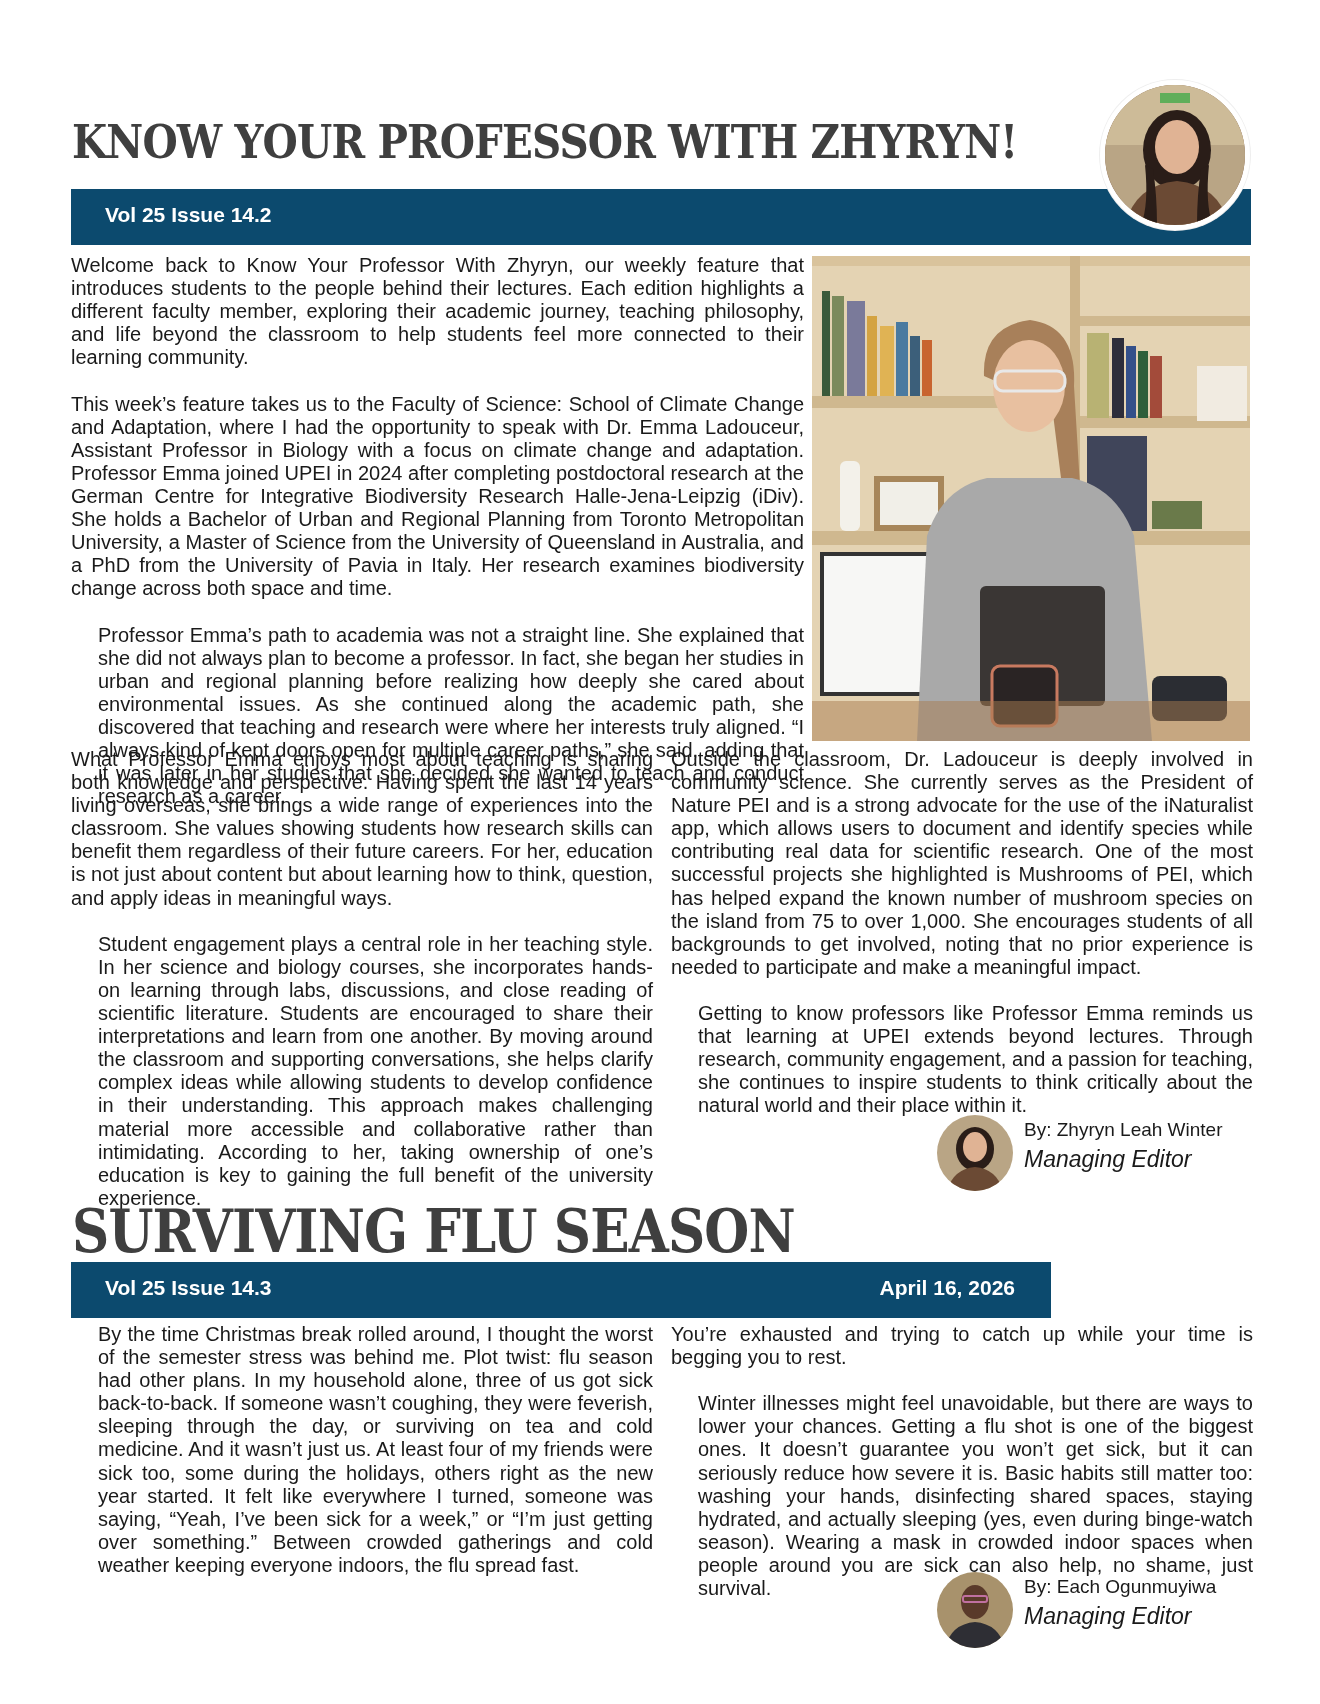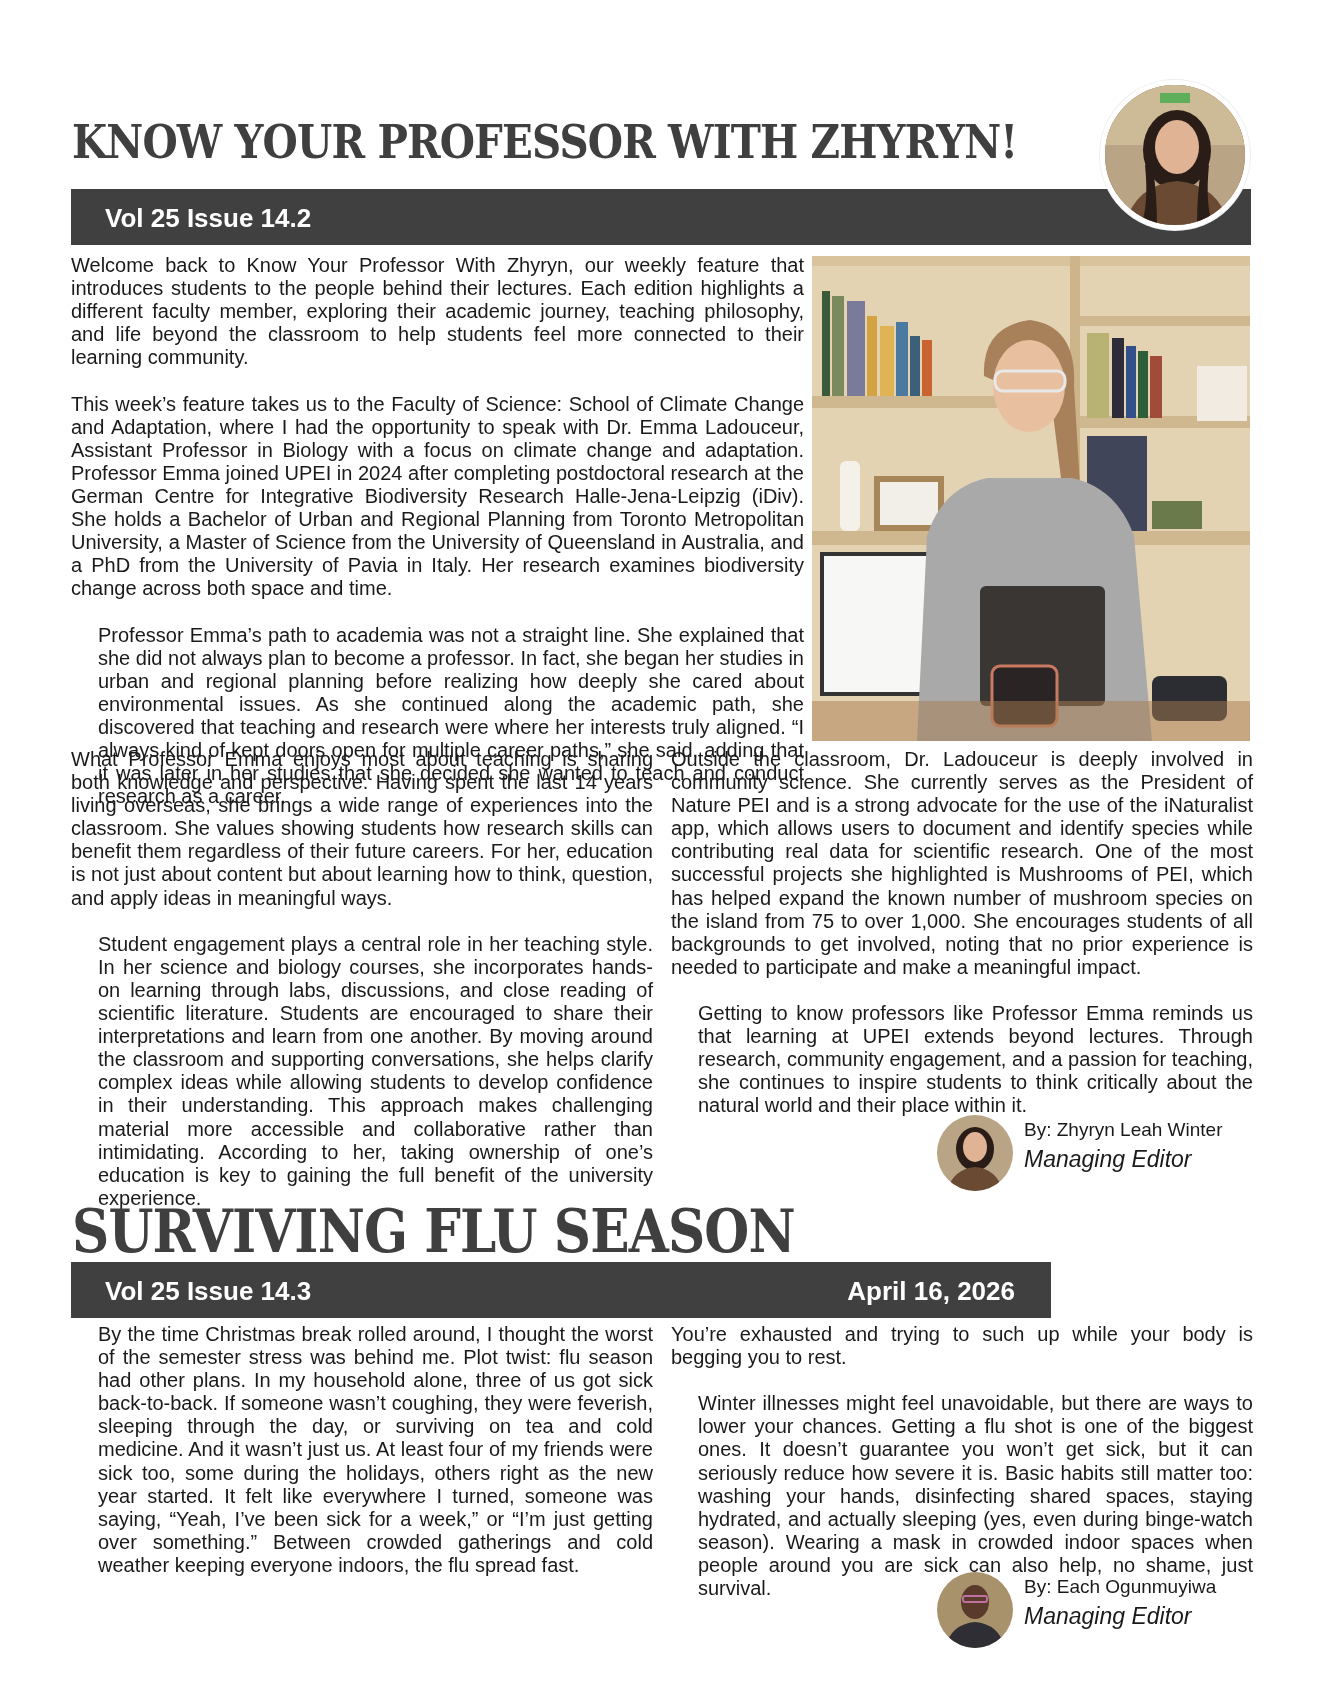"Vol 25 Issue 14.2" .bar { background: #404040 -> #0c4a6e; font-size: 26px -> 21px }
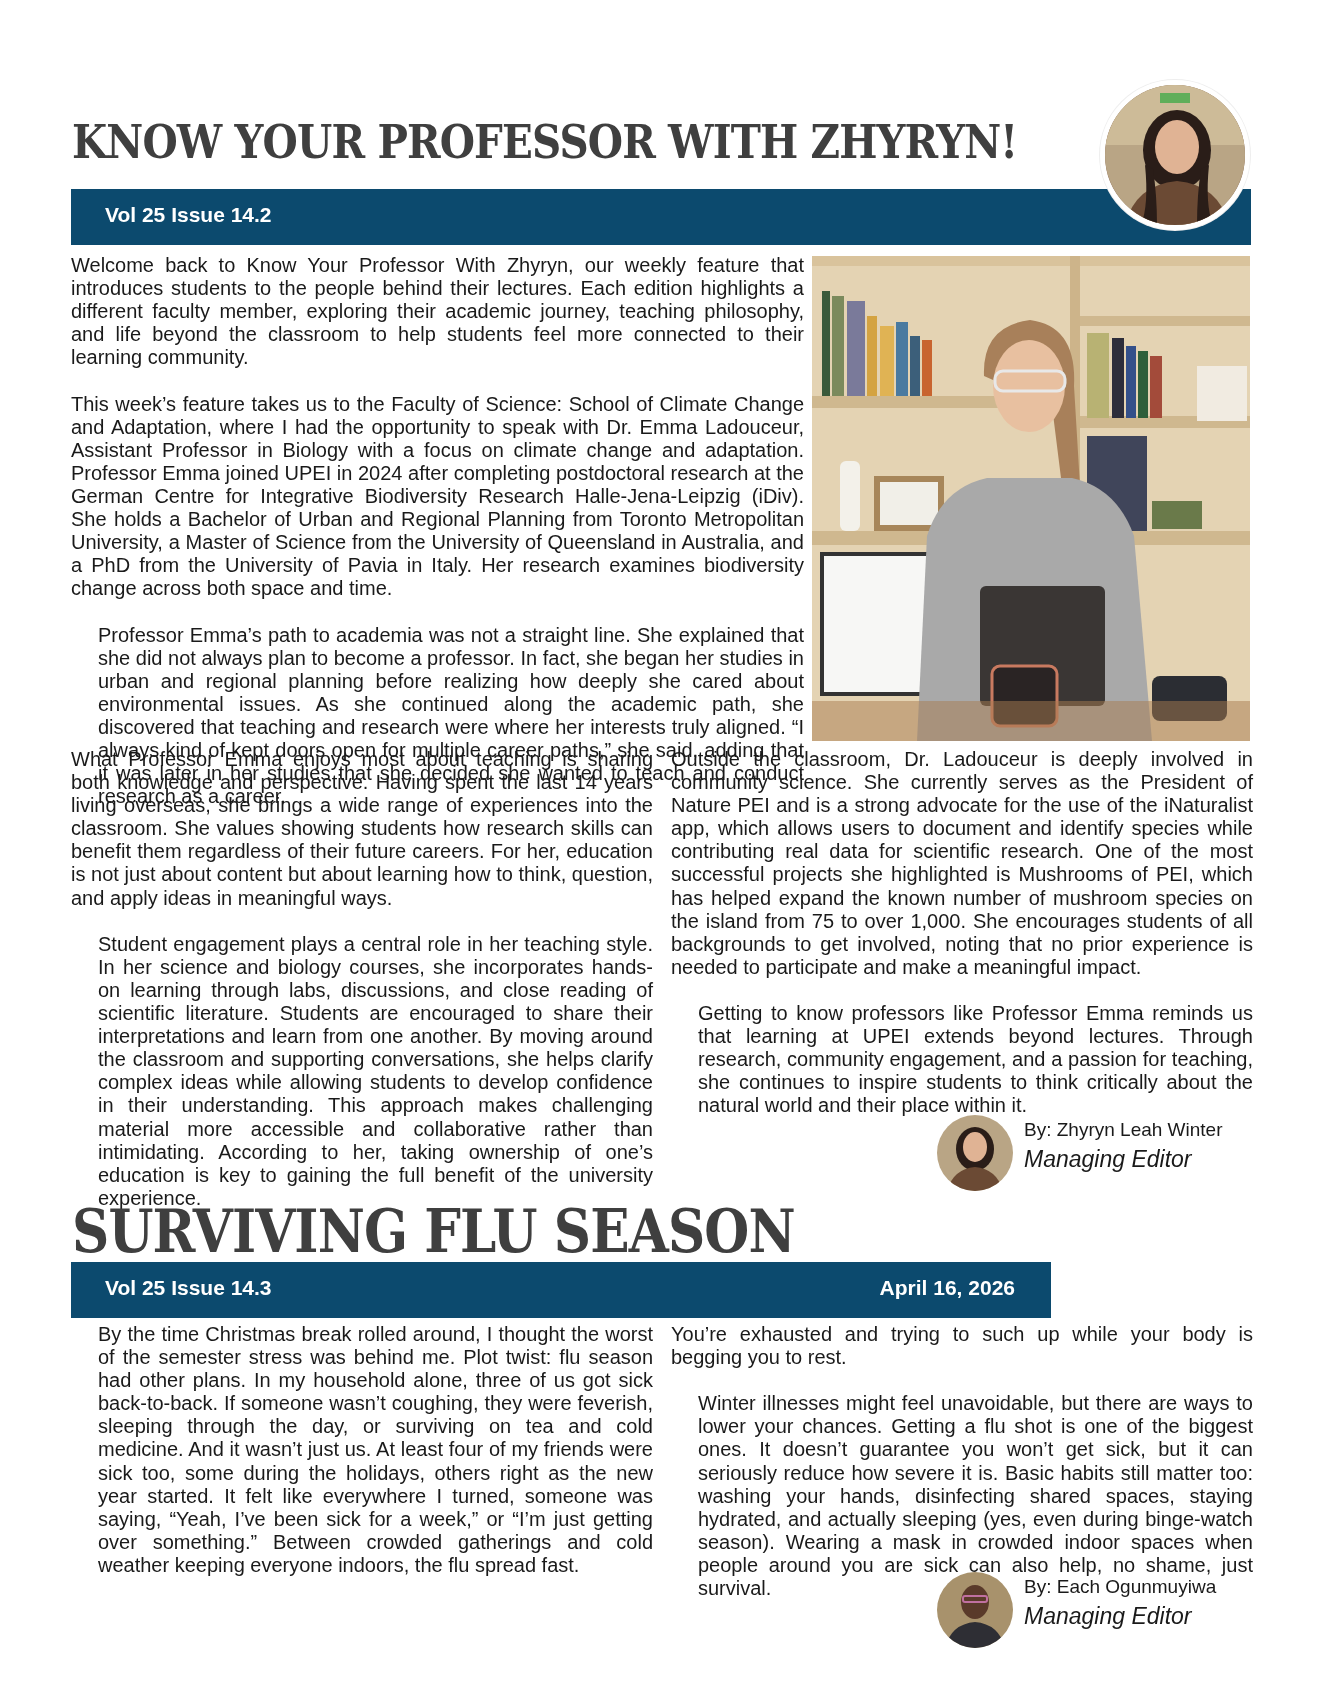"You’re exhausted and trying to" p { text: such up while your body -> catch up while your time }
